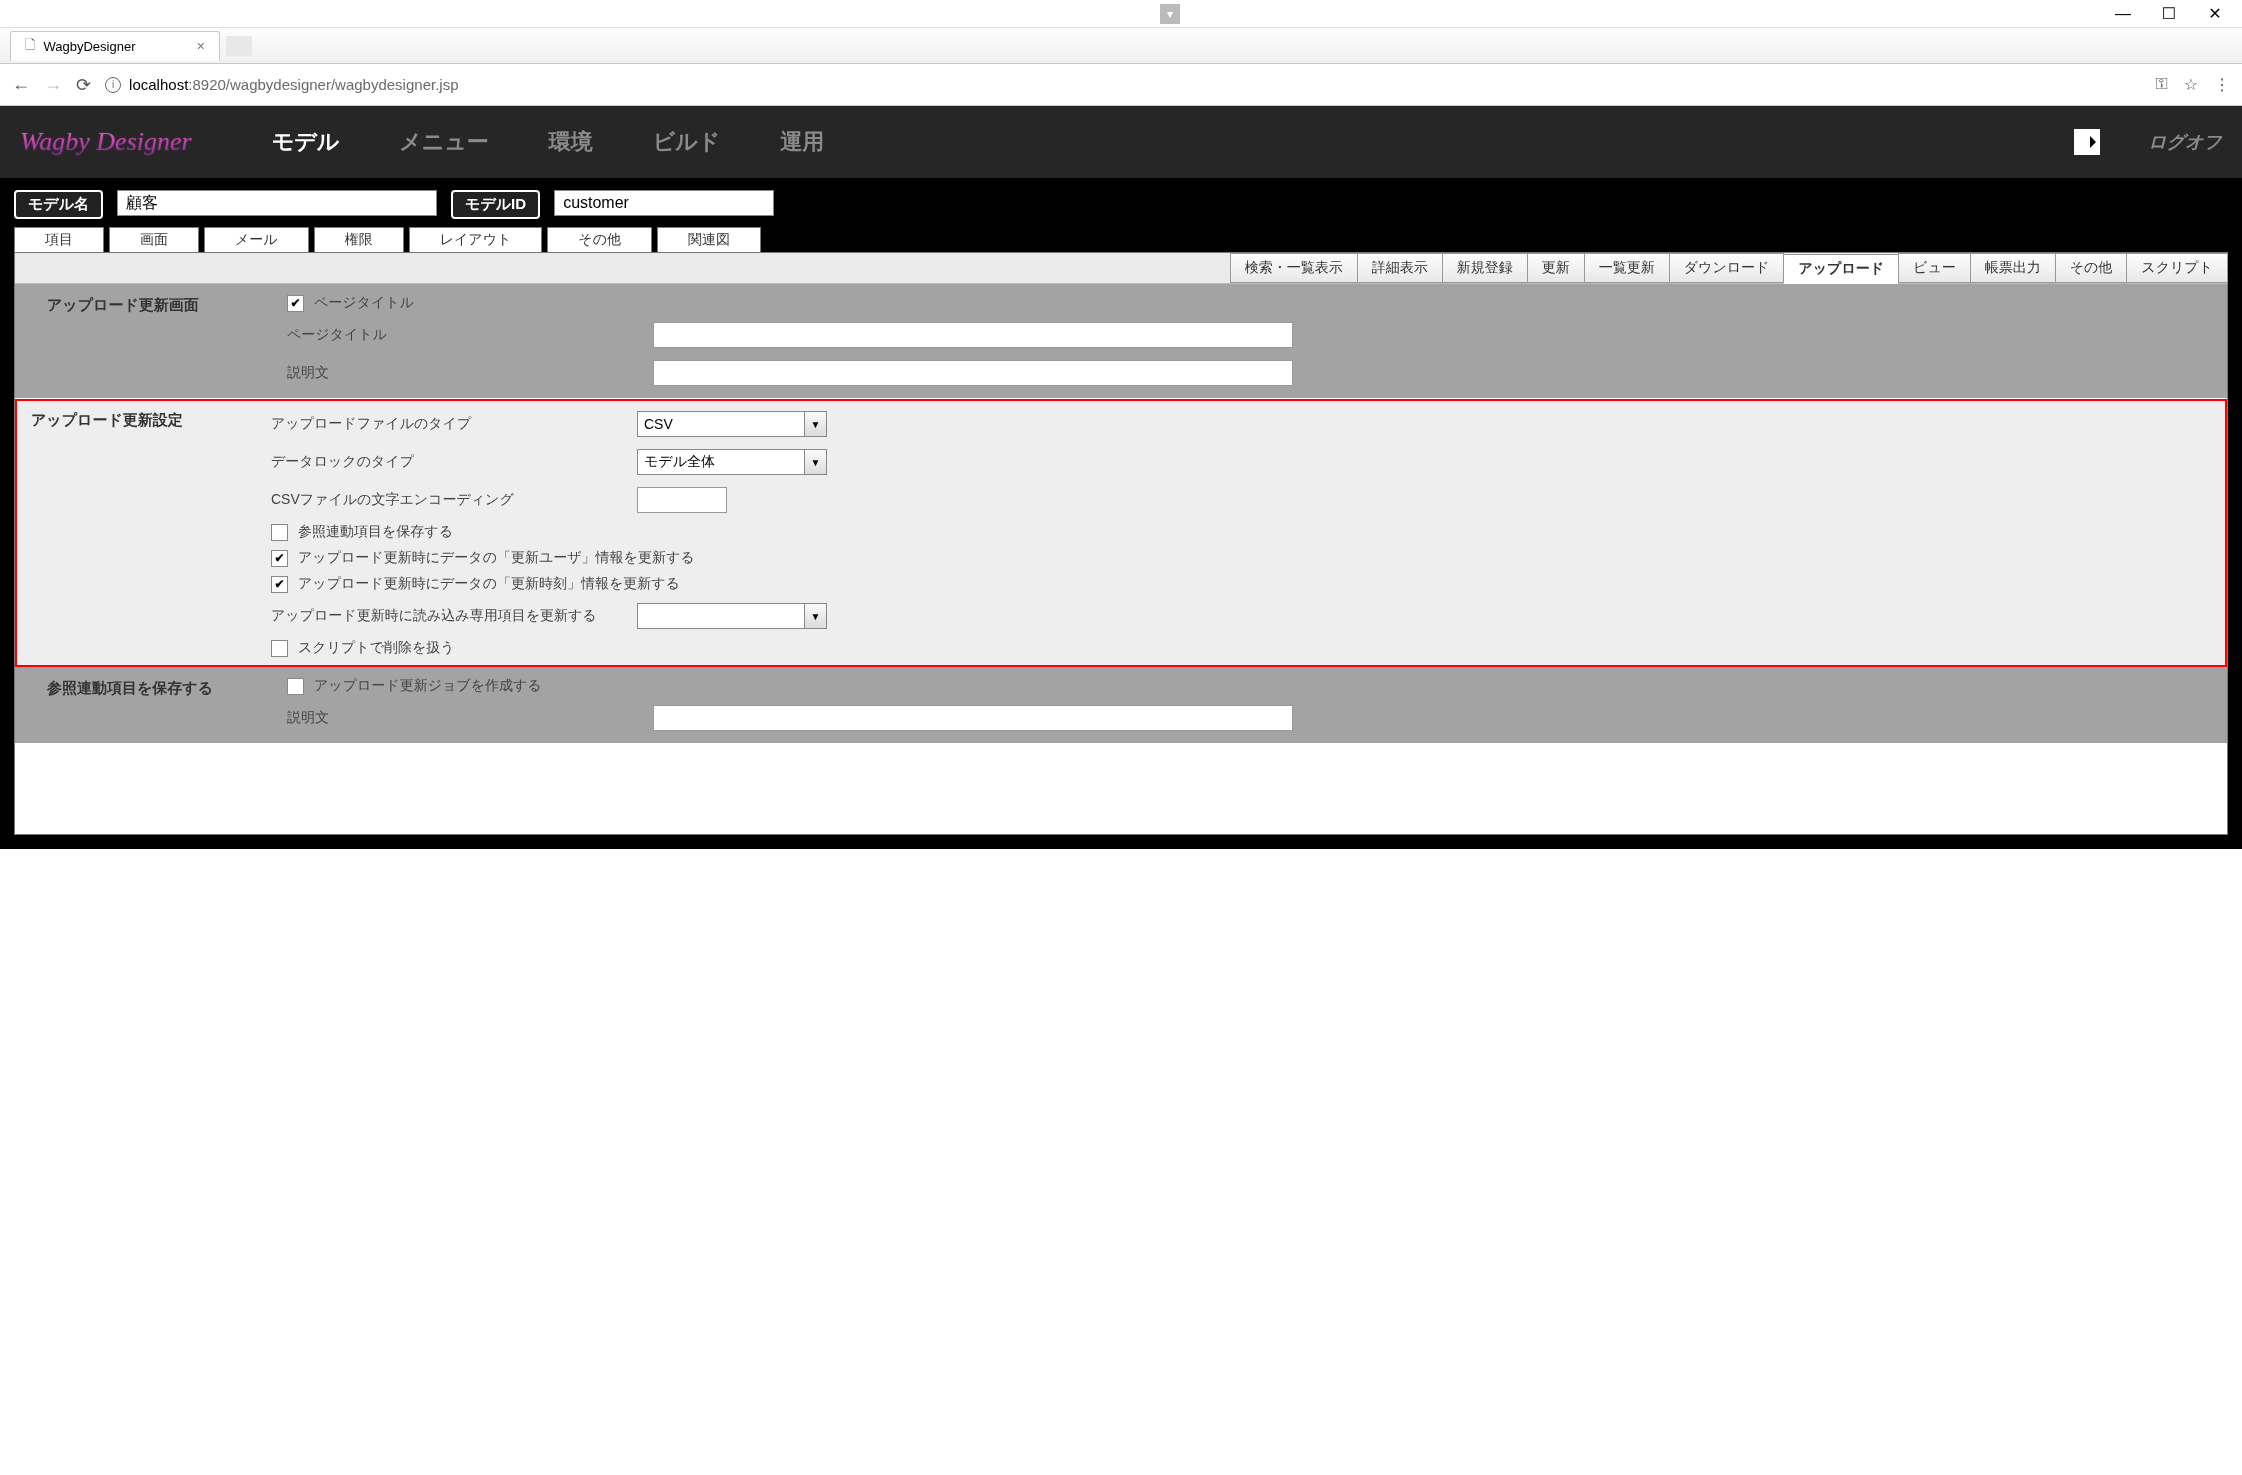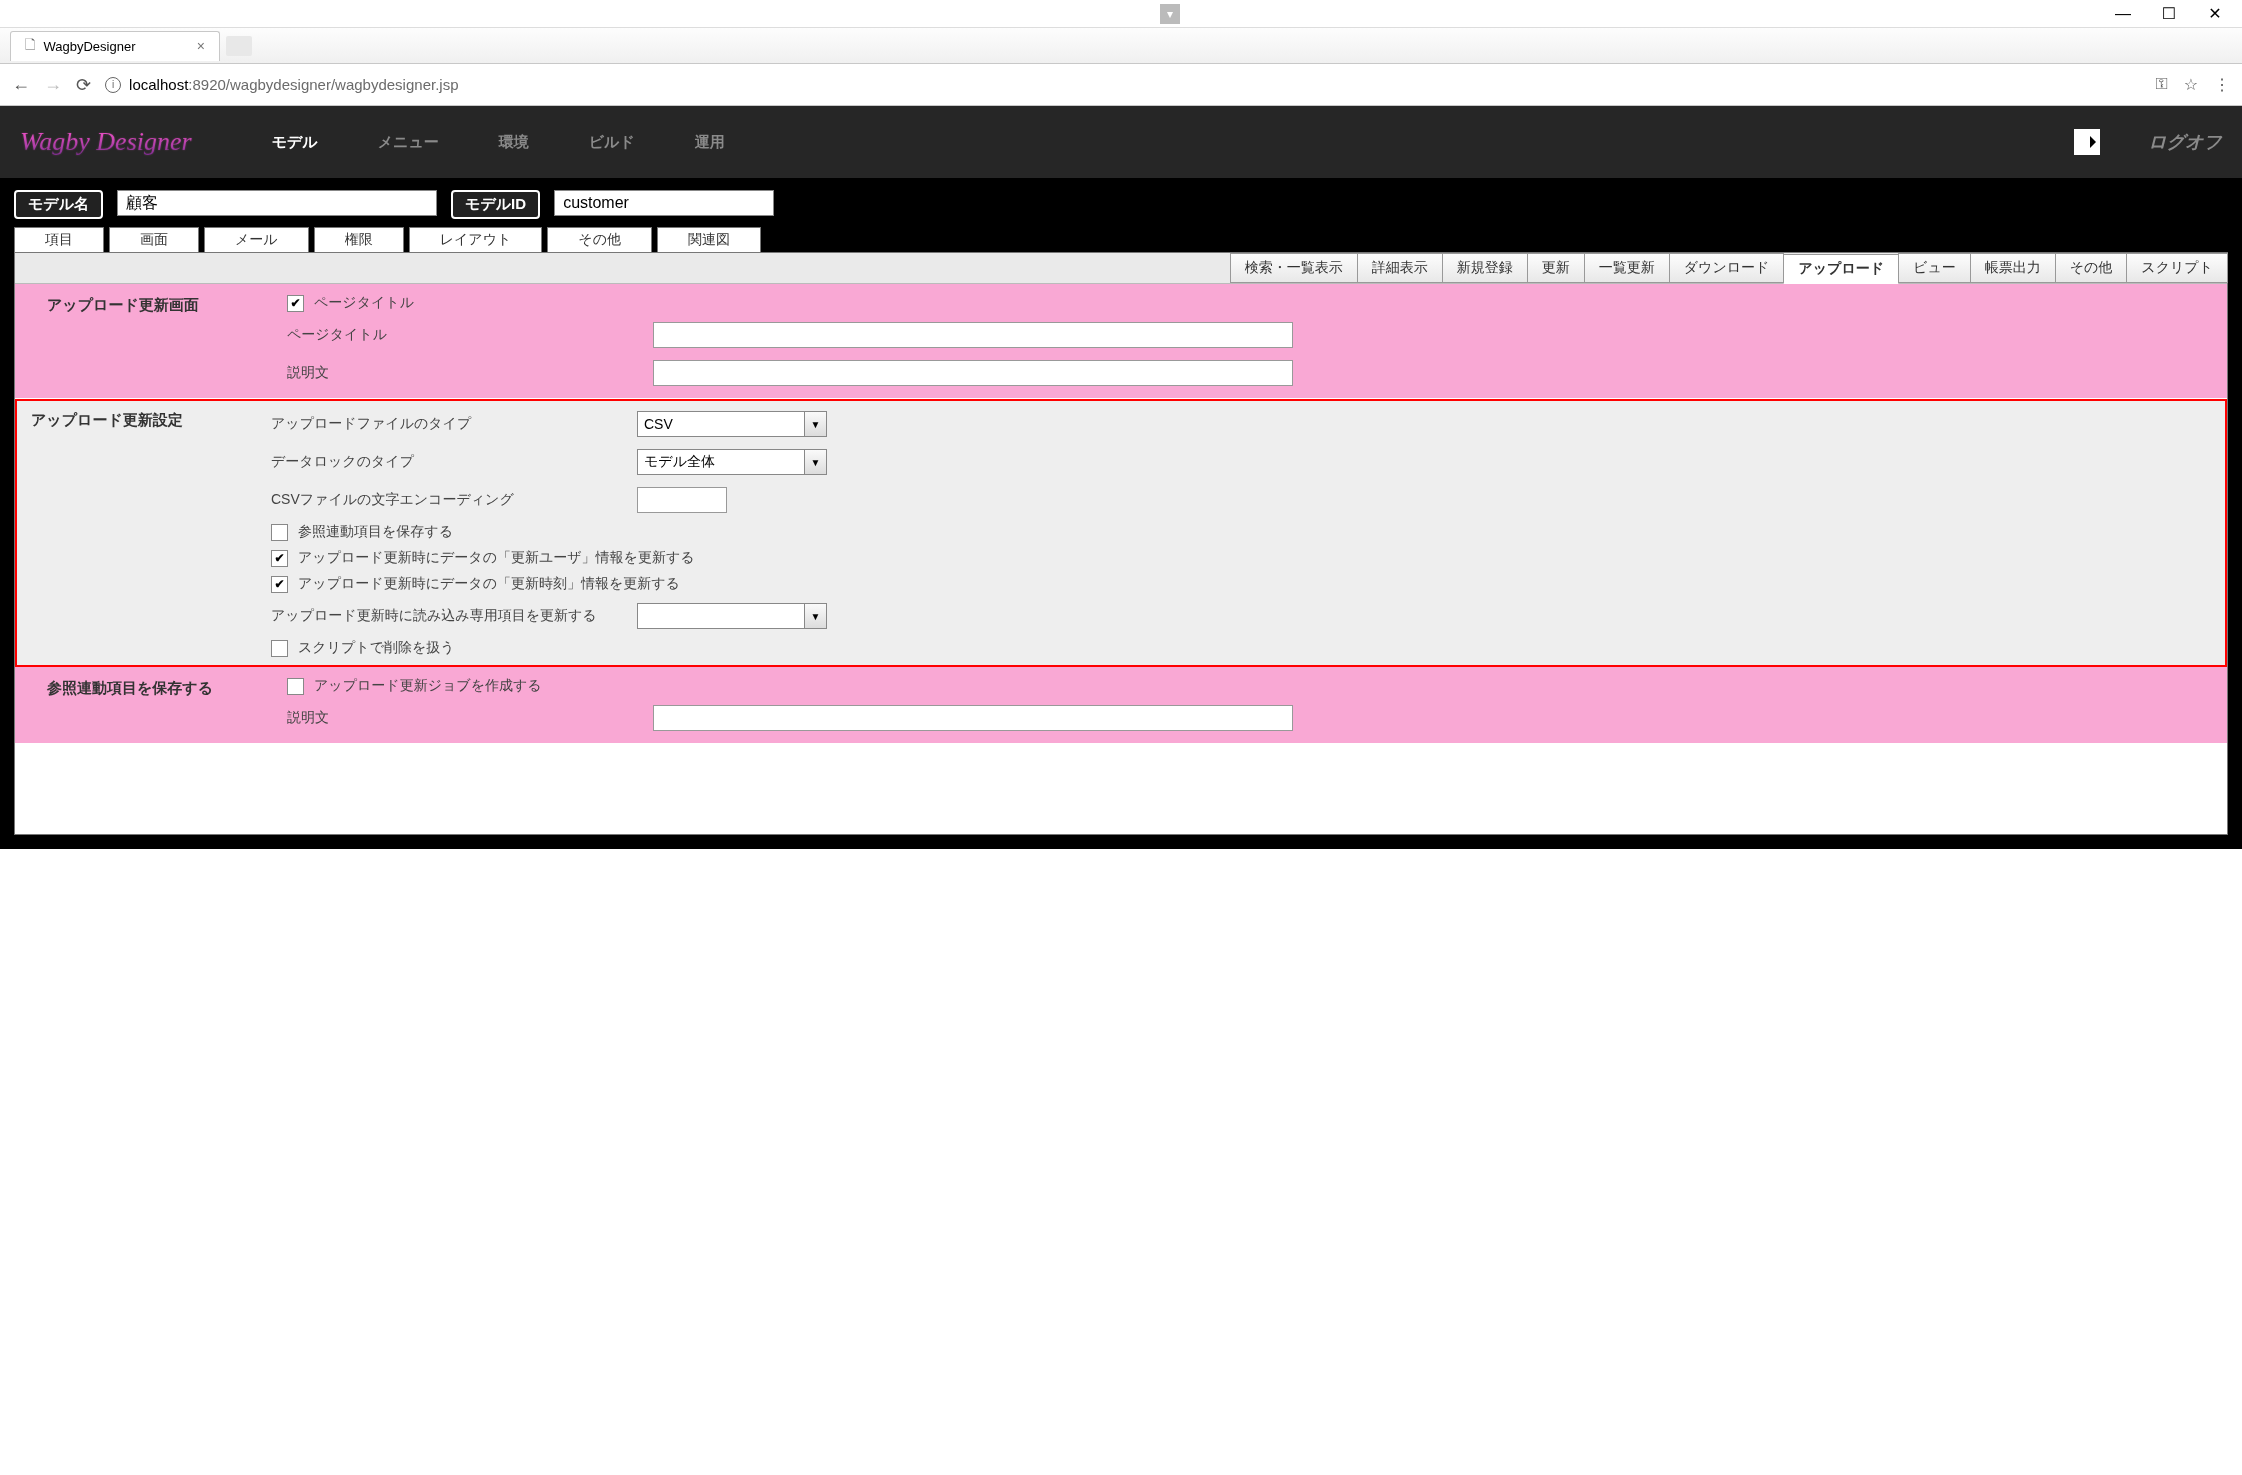"モデル" .main-nav-item { font-size: 15px -> 22px }
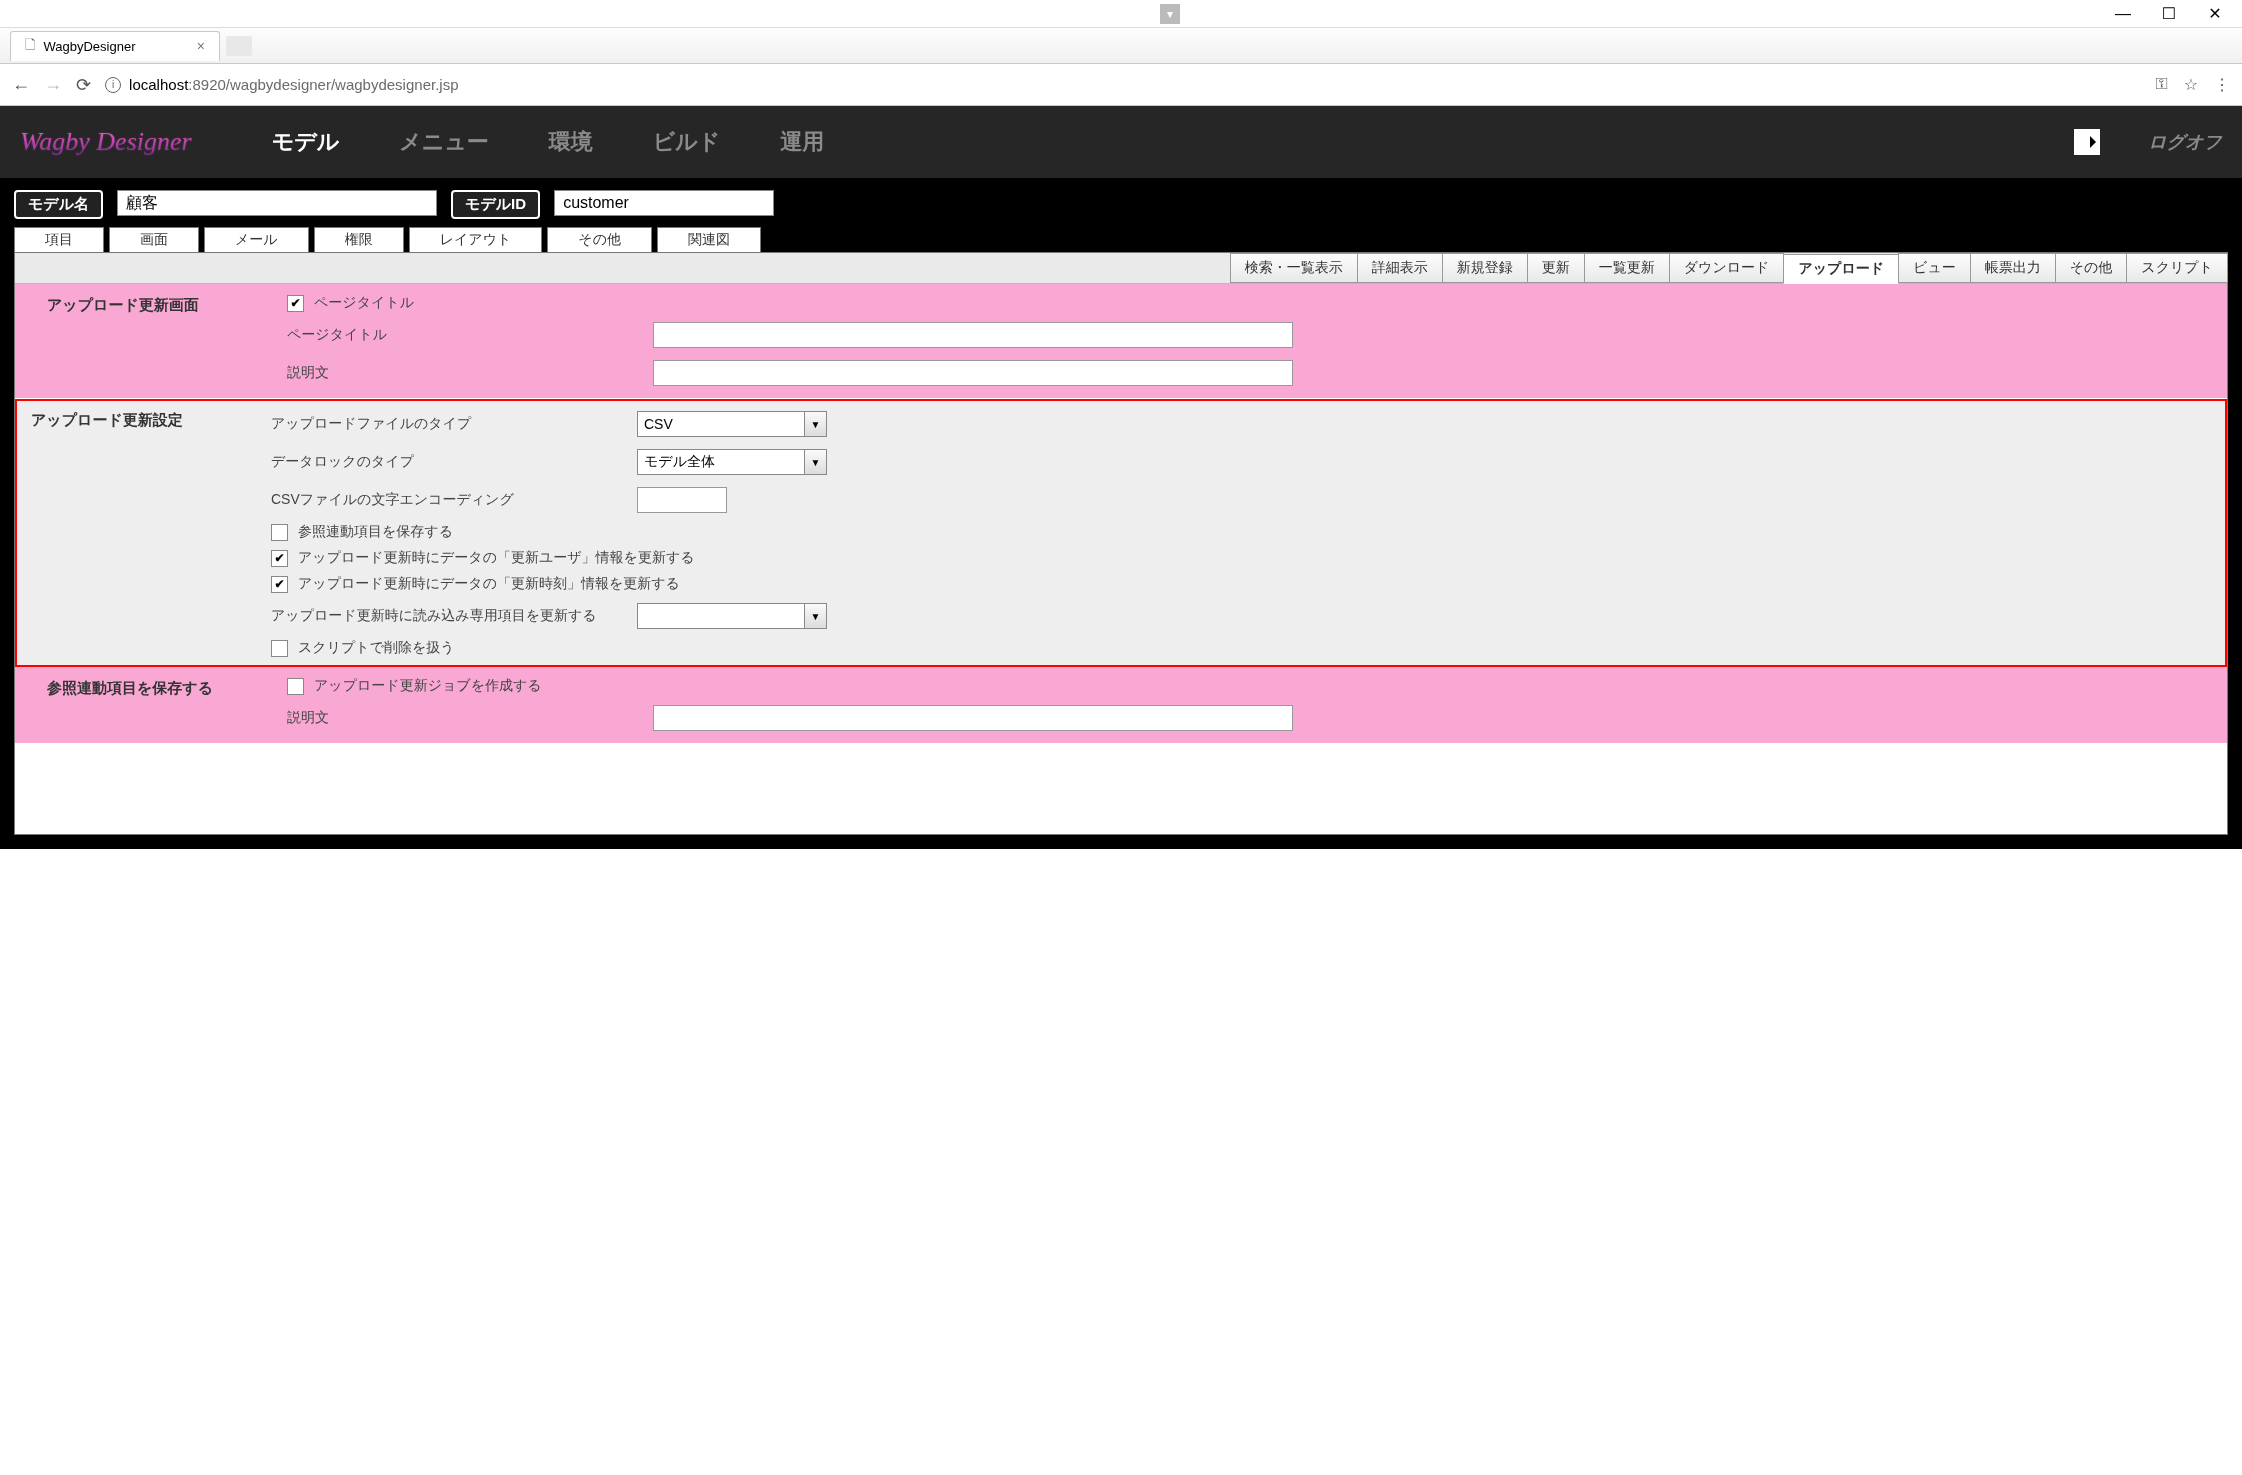"アップロード更新画面" .section.no-hl { background: #f9a8d4 -> #a3a3a3 }
